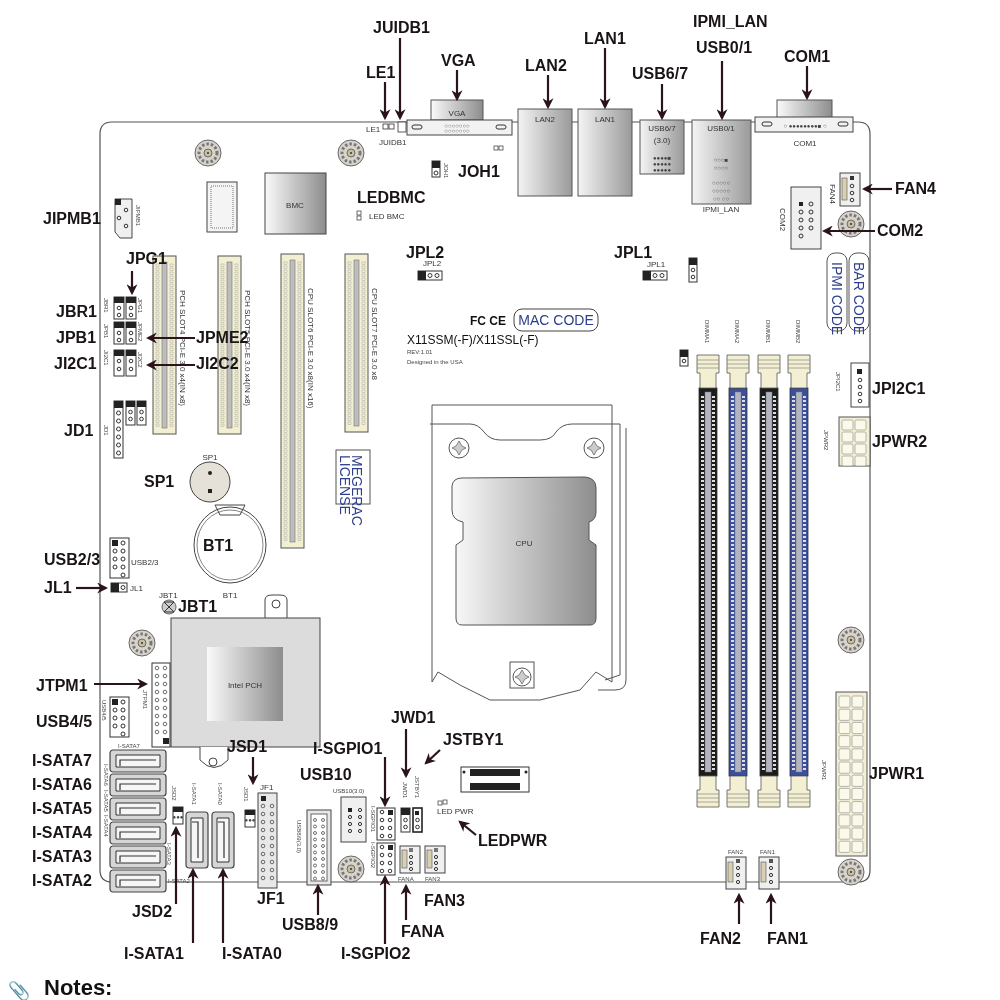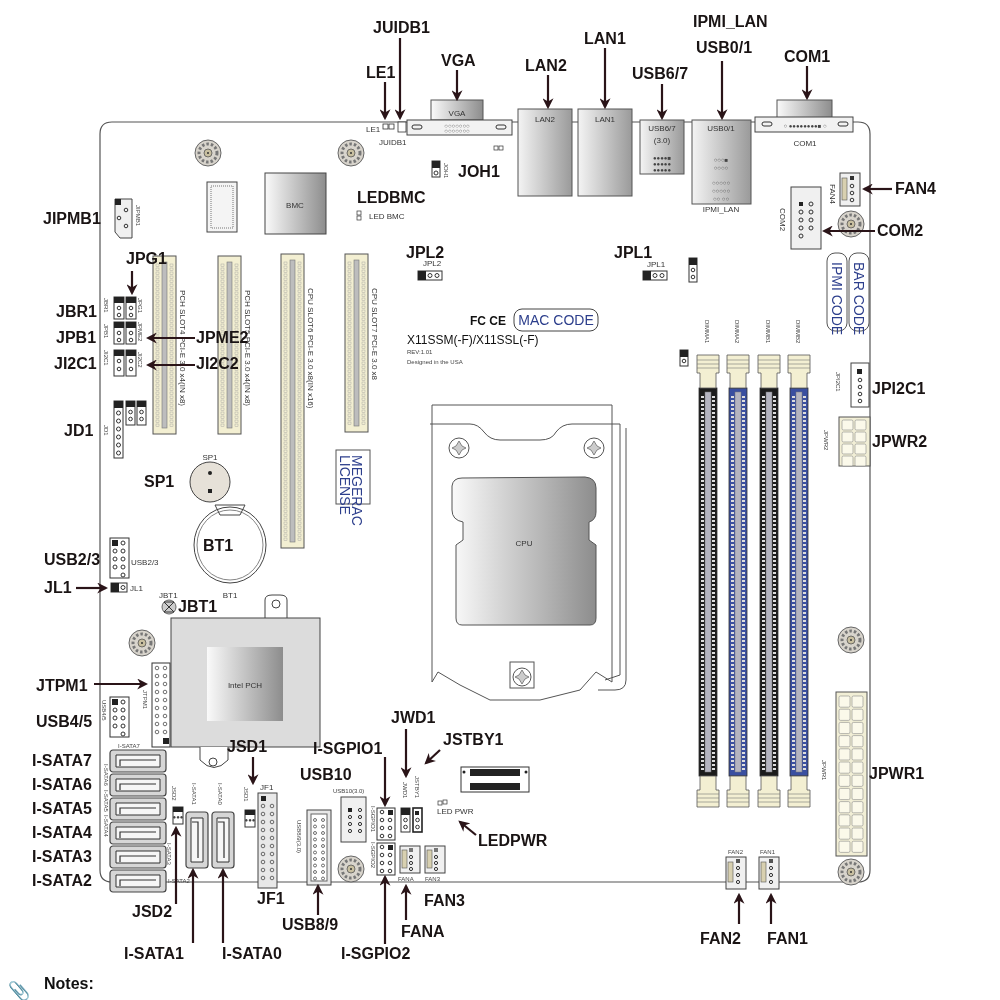"Notes:" .notes { font-size: 16px -> 22px }
